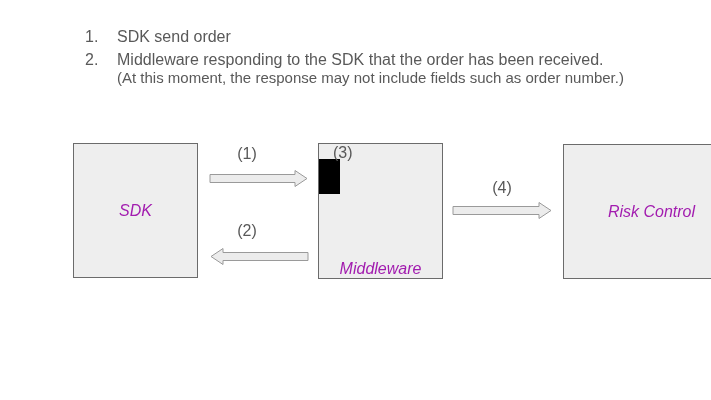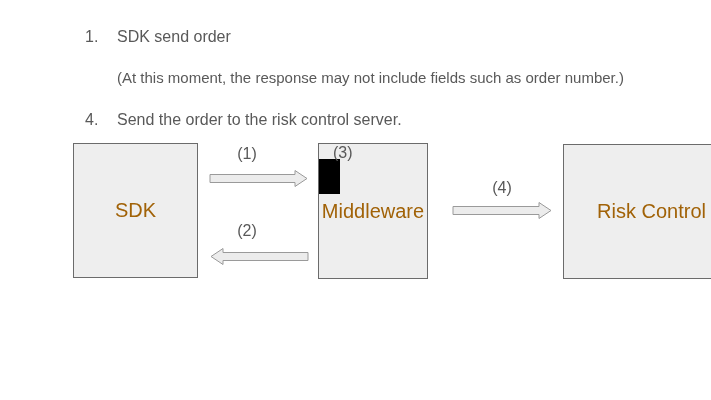"2. Middleware responding to the" div.step { html: none -> <div> <span>2.</span><span>Middleware responding to the SDK that the order has been received.</span> </div> }
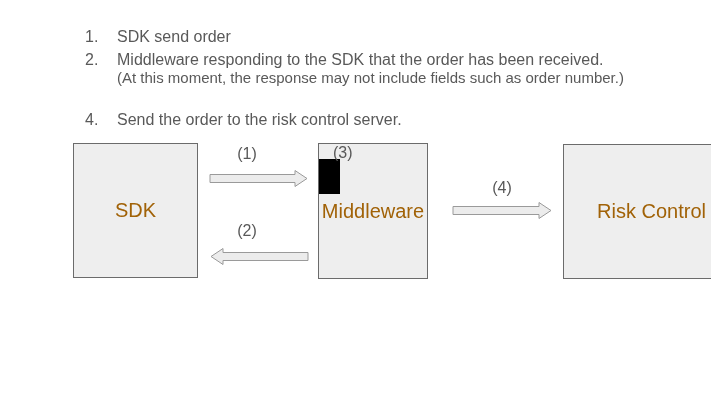"4. Send the order to" div.step { html: <div> <span>4.</span><span>Send the order to the risk control server.</span> </div> -> none }
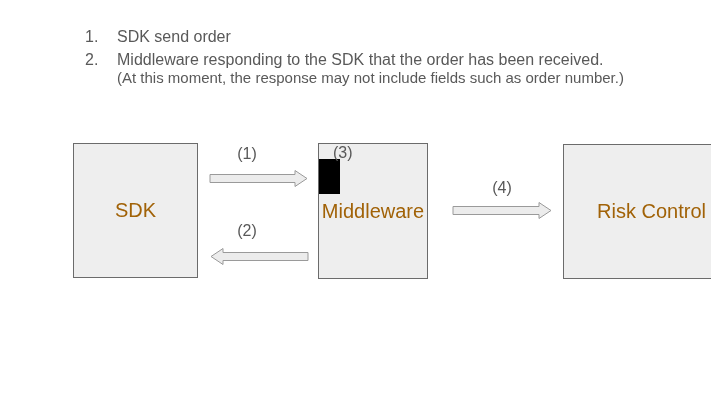"SDK" .node { color: #a16207 -> #a21caf; font-size: 20px -> 16px; font-style: none -> italic }
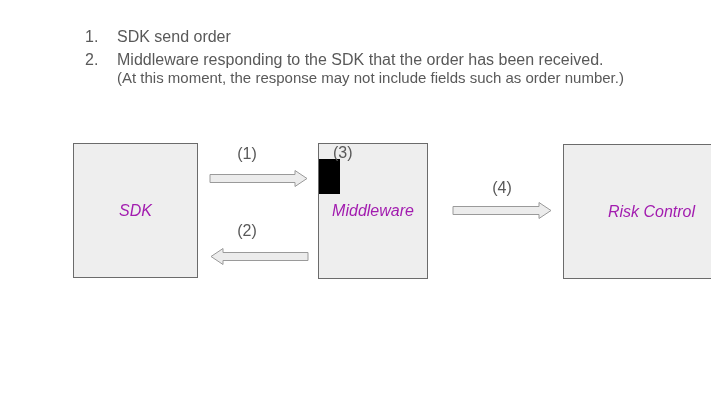"Middleware" .node-mw { align-items: none -> flex-end; width: 110px -> 125px }
